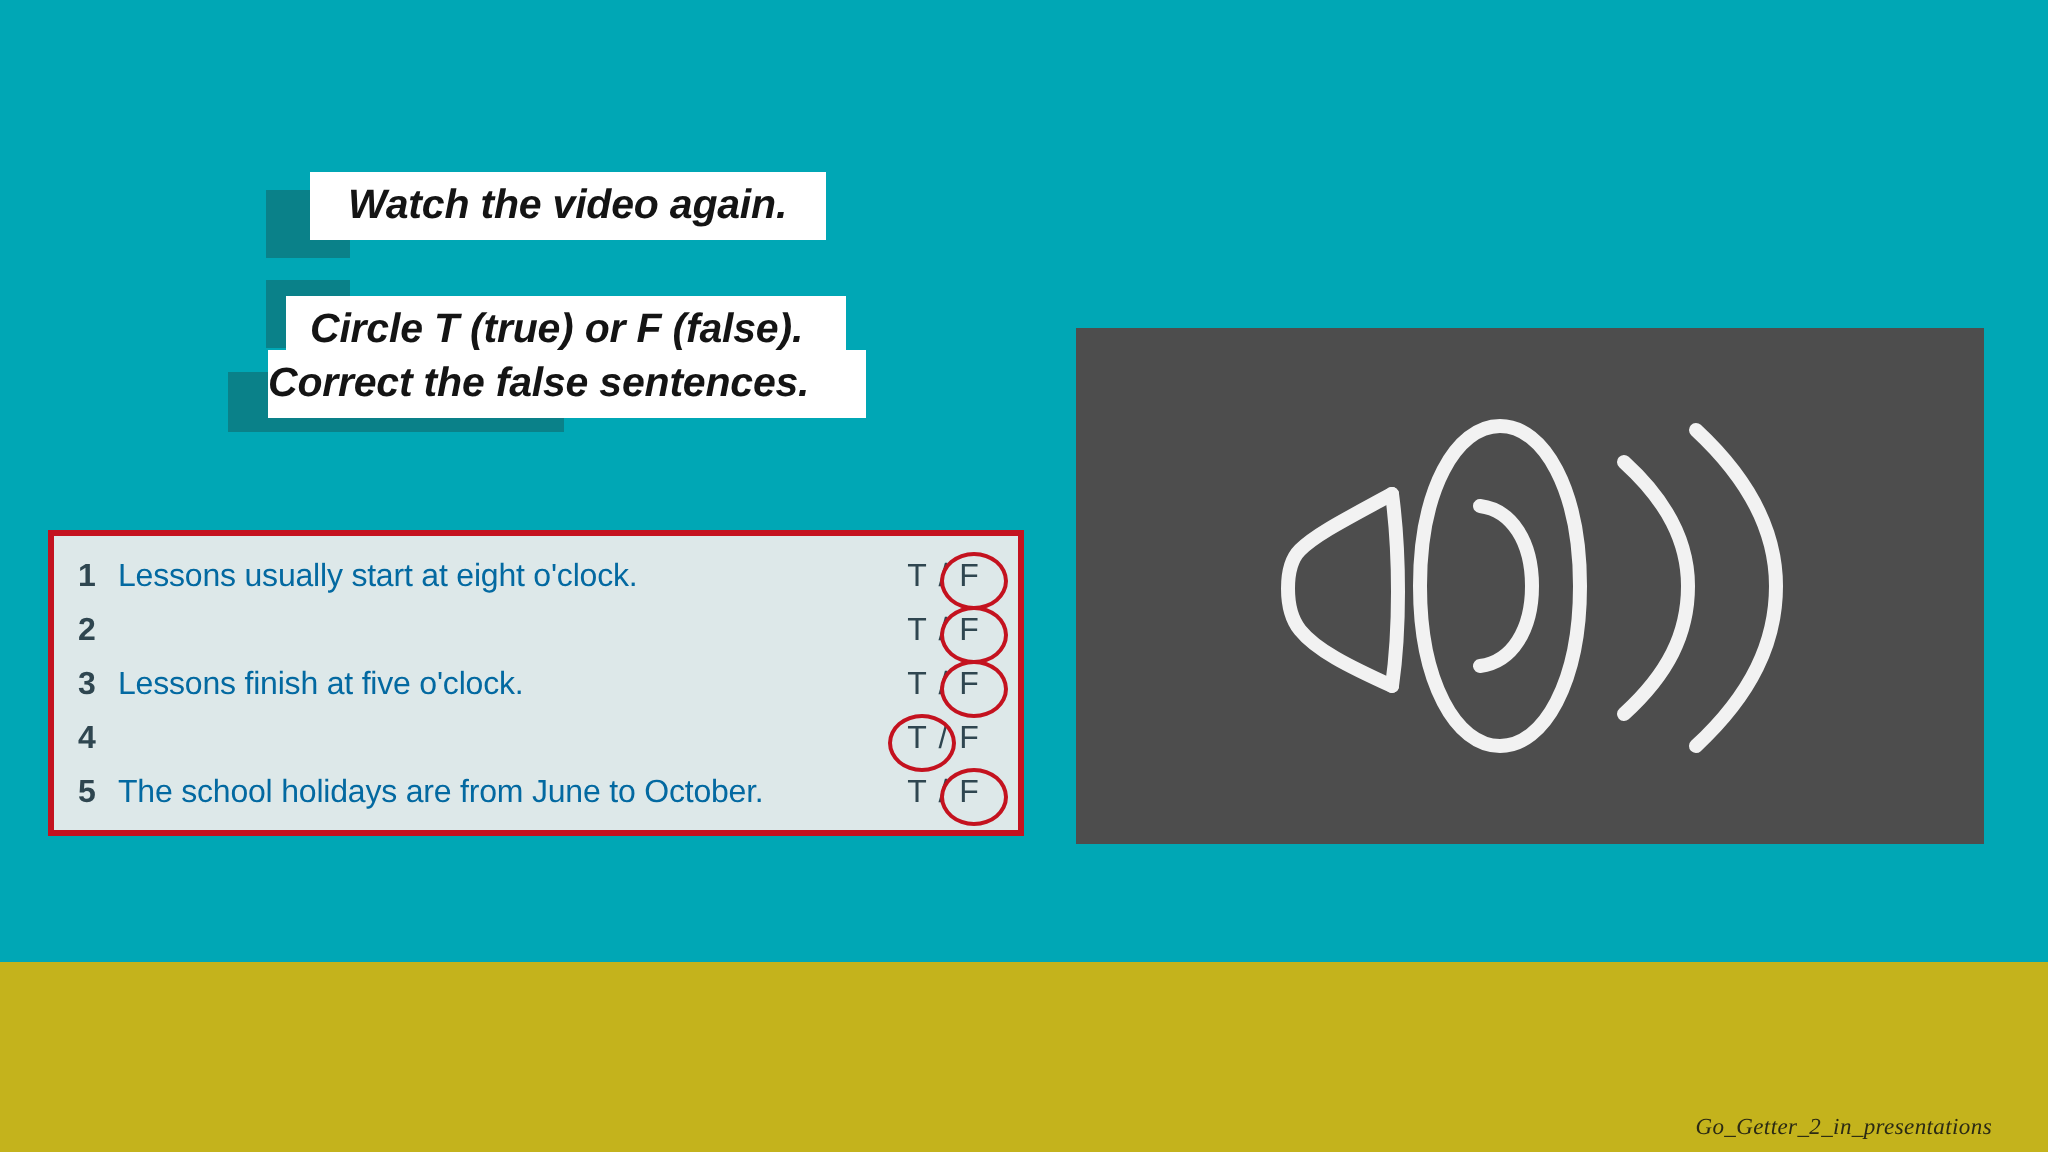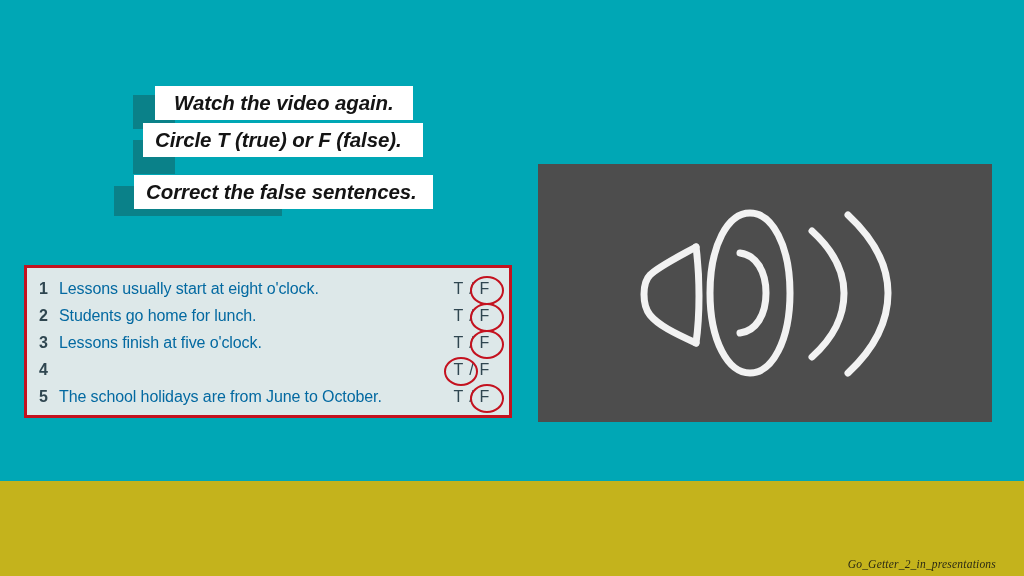"Circle T (true) or F" #instr-row-2 .instr-box { top: 123px -> 148px }
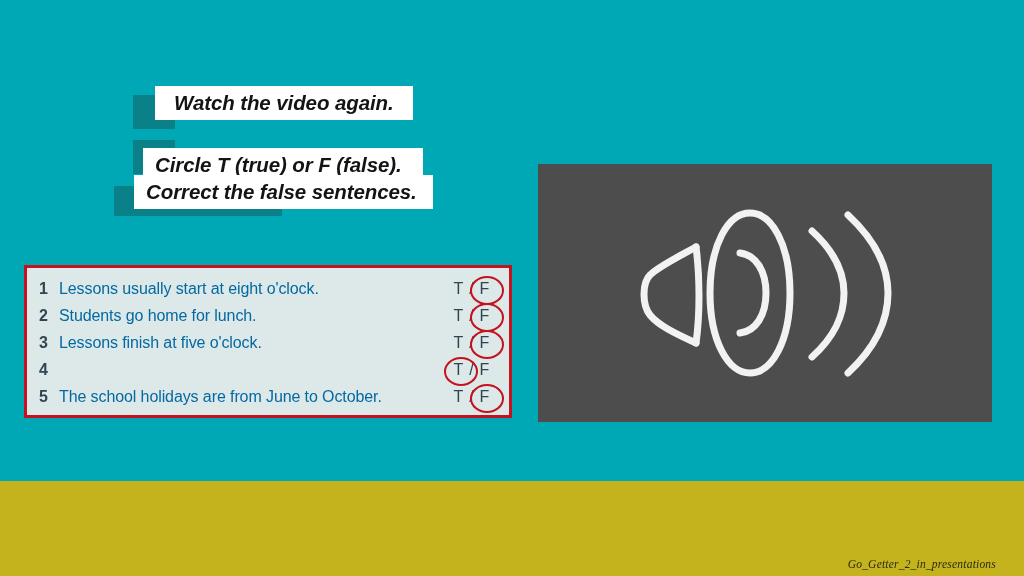"Correct the false sentences." #instr-row-3 .instr-box { padding-left: 12px -> 0 }
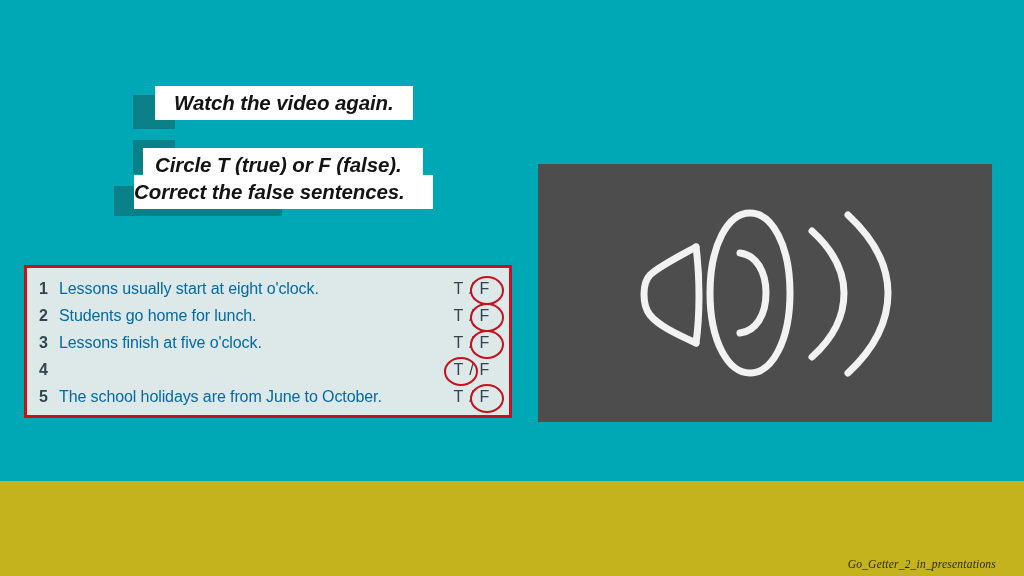"Students go home for lunch." span.ws-sentence { html: <span>Students go home for lunch.</span> -> none }
